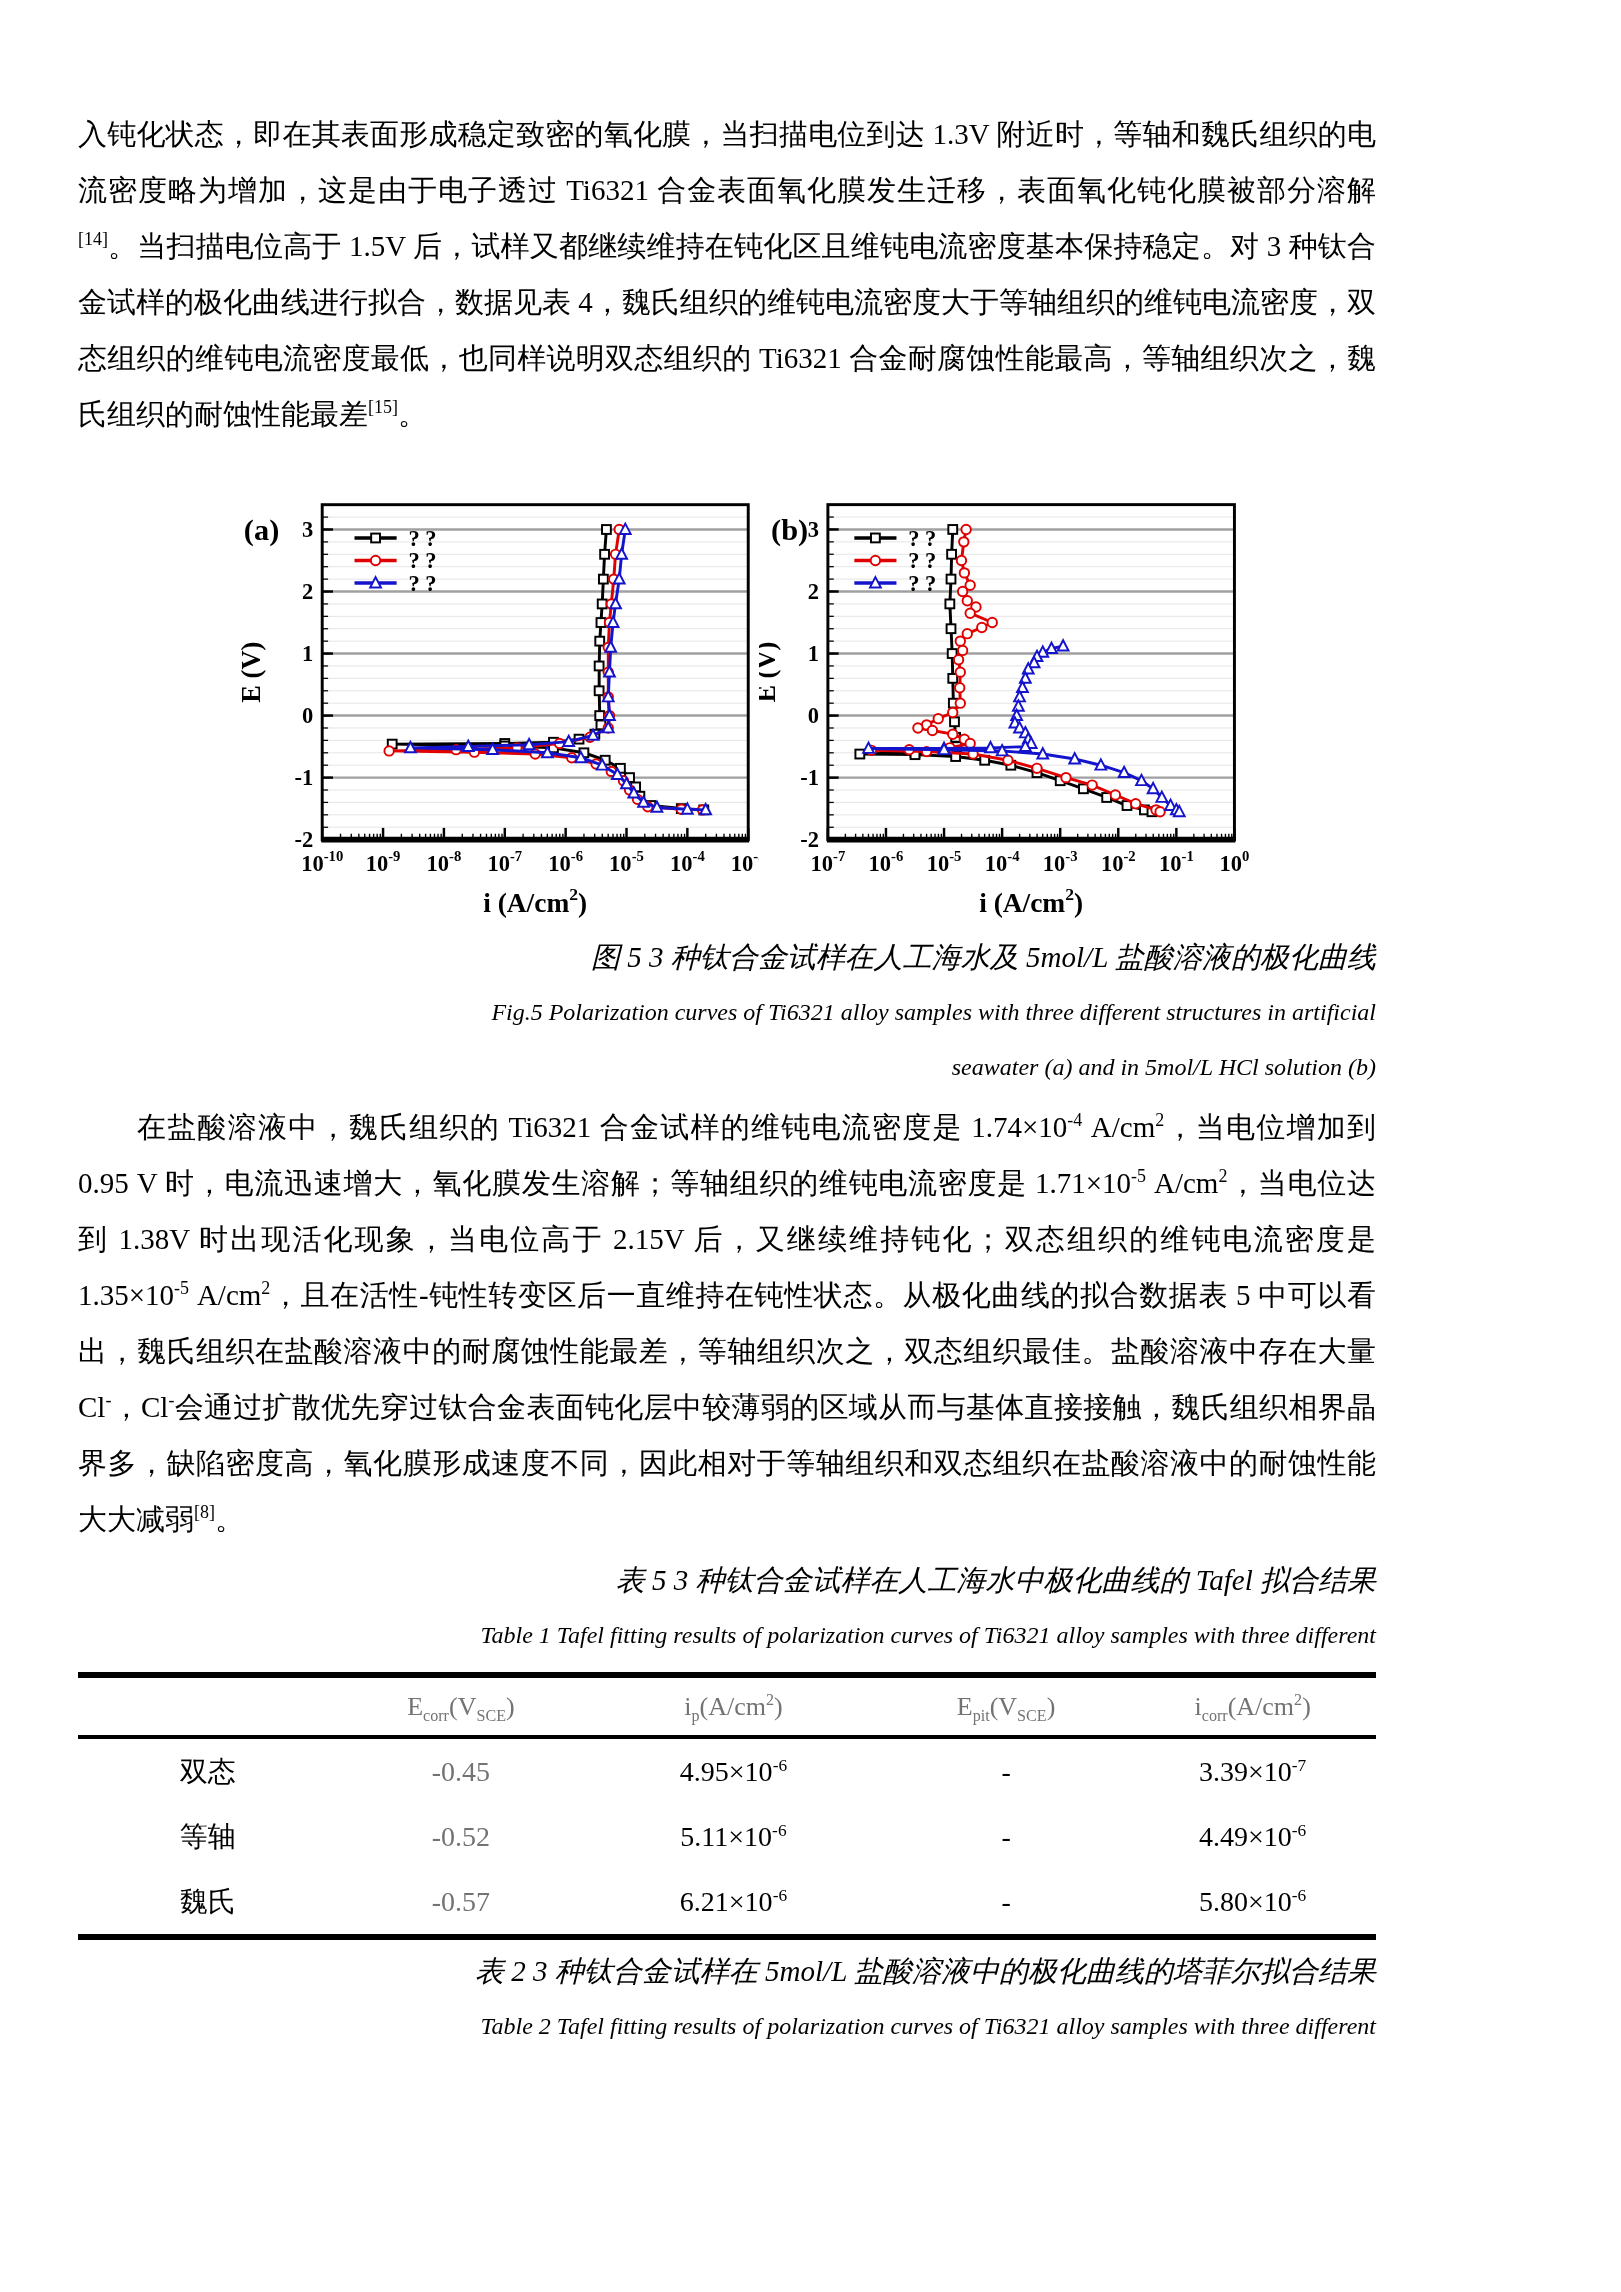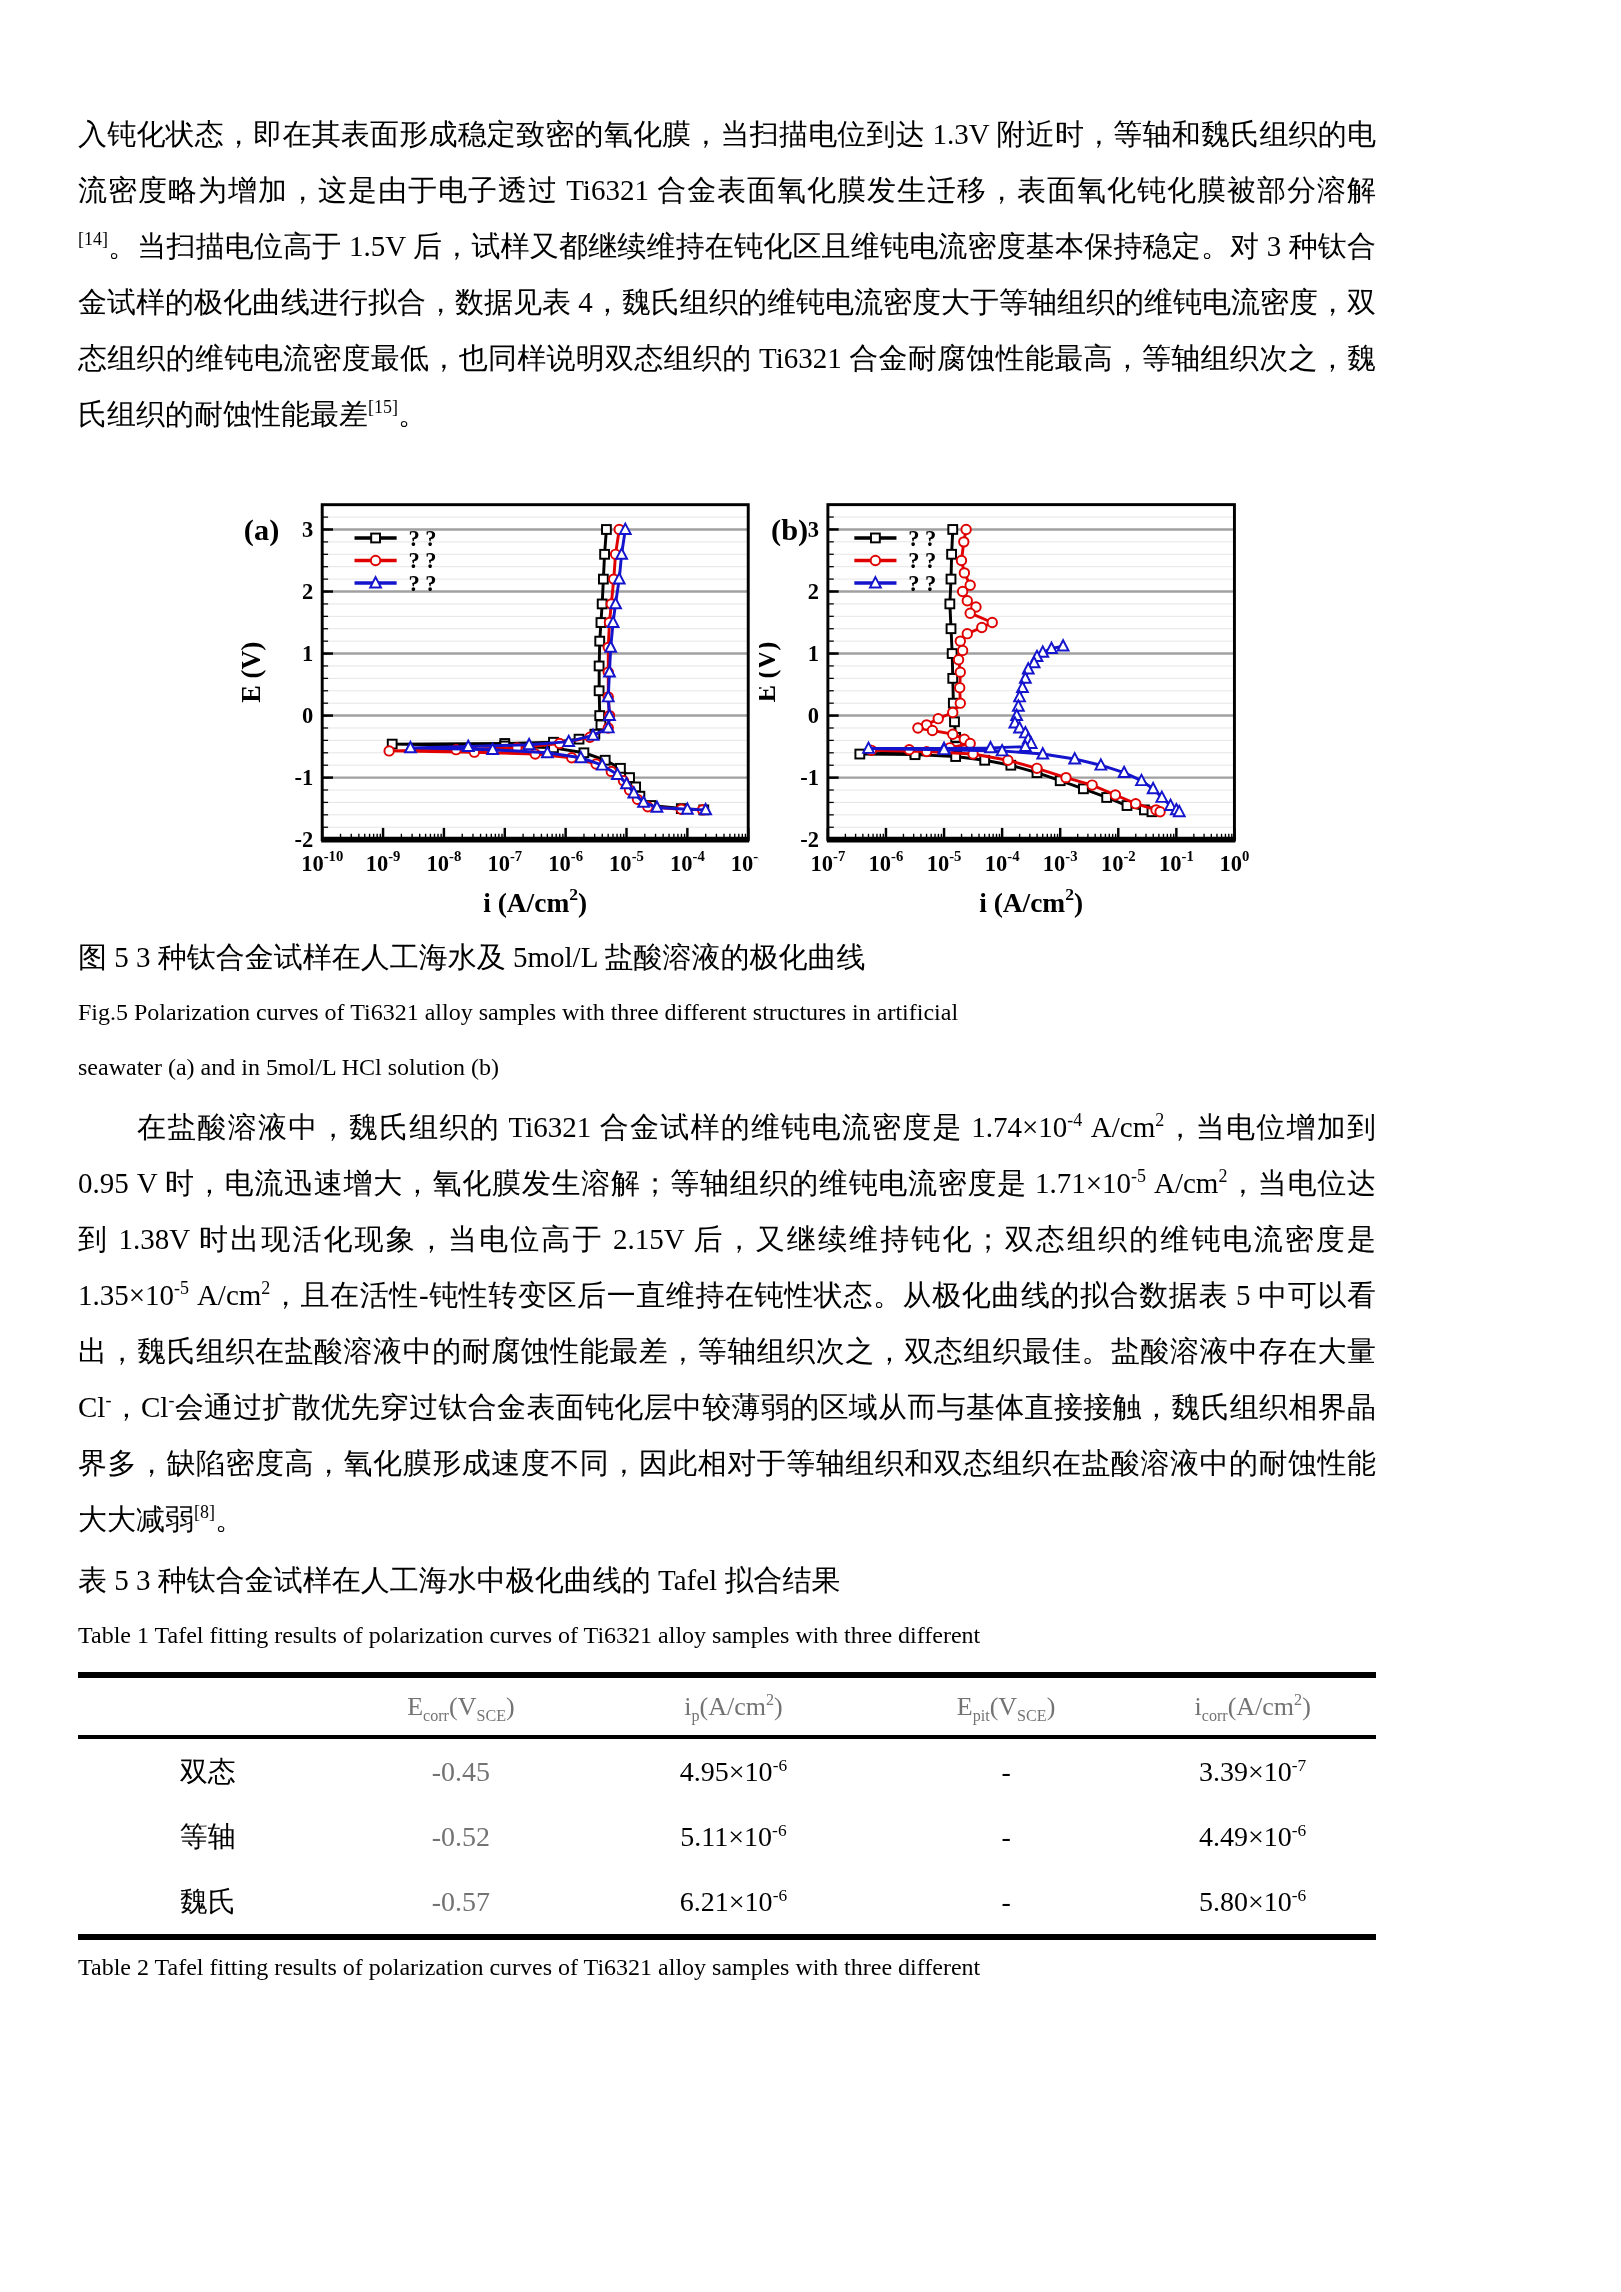"图 5 3 种钛合金试样在人工海水及 5mol/L" .caption { font-style: none -> italic; text-align: left -> right }
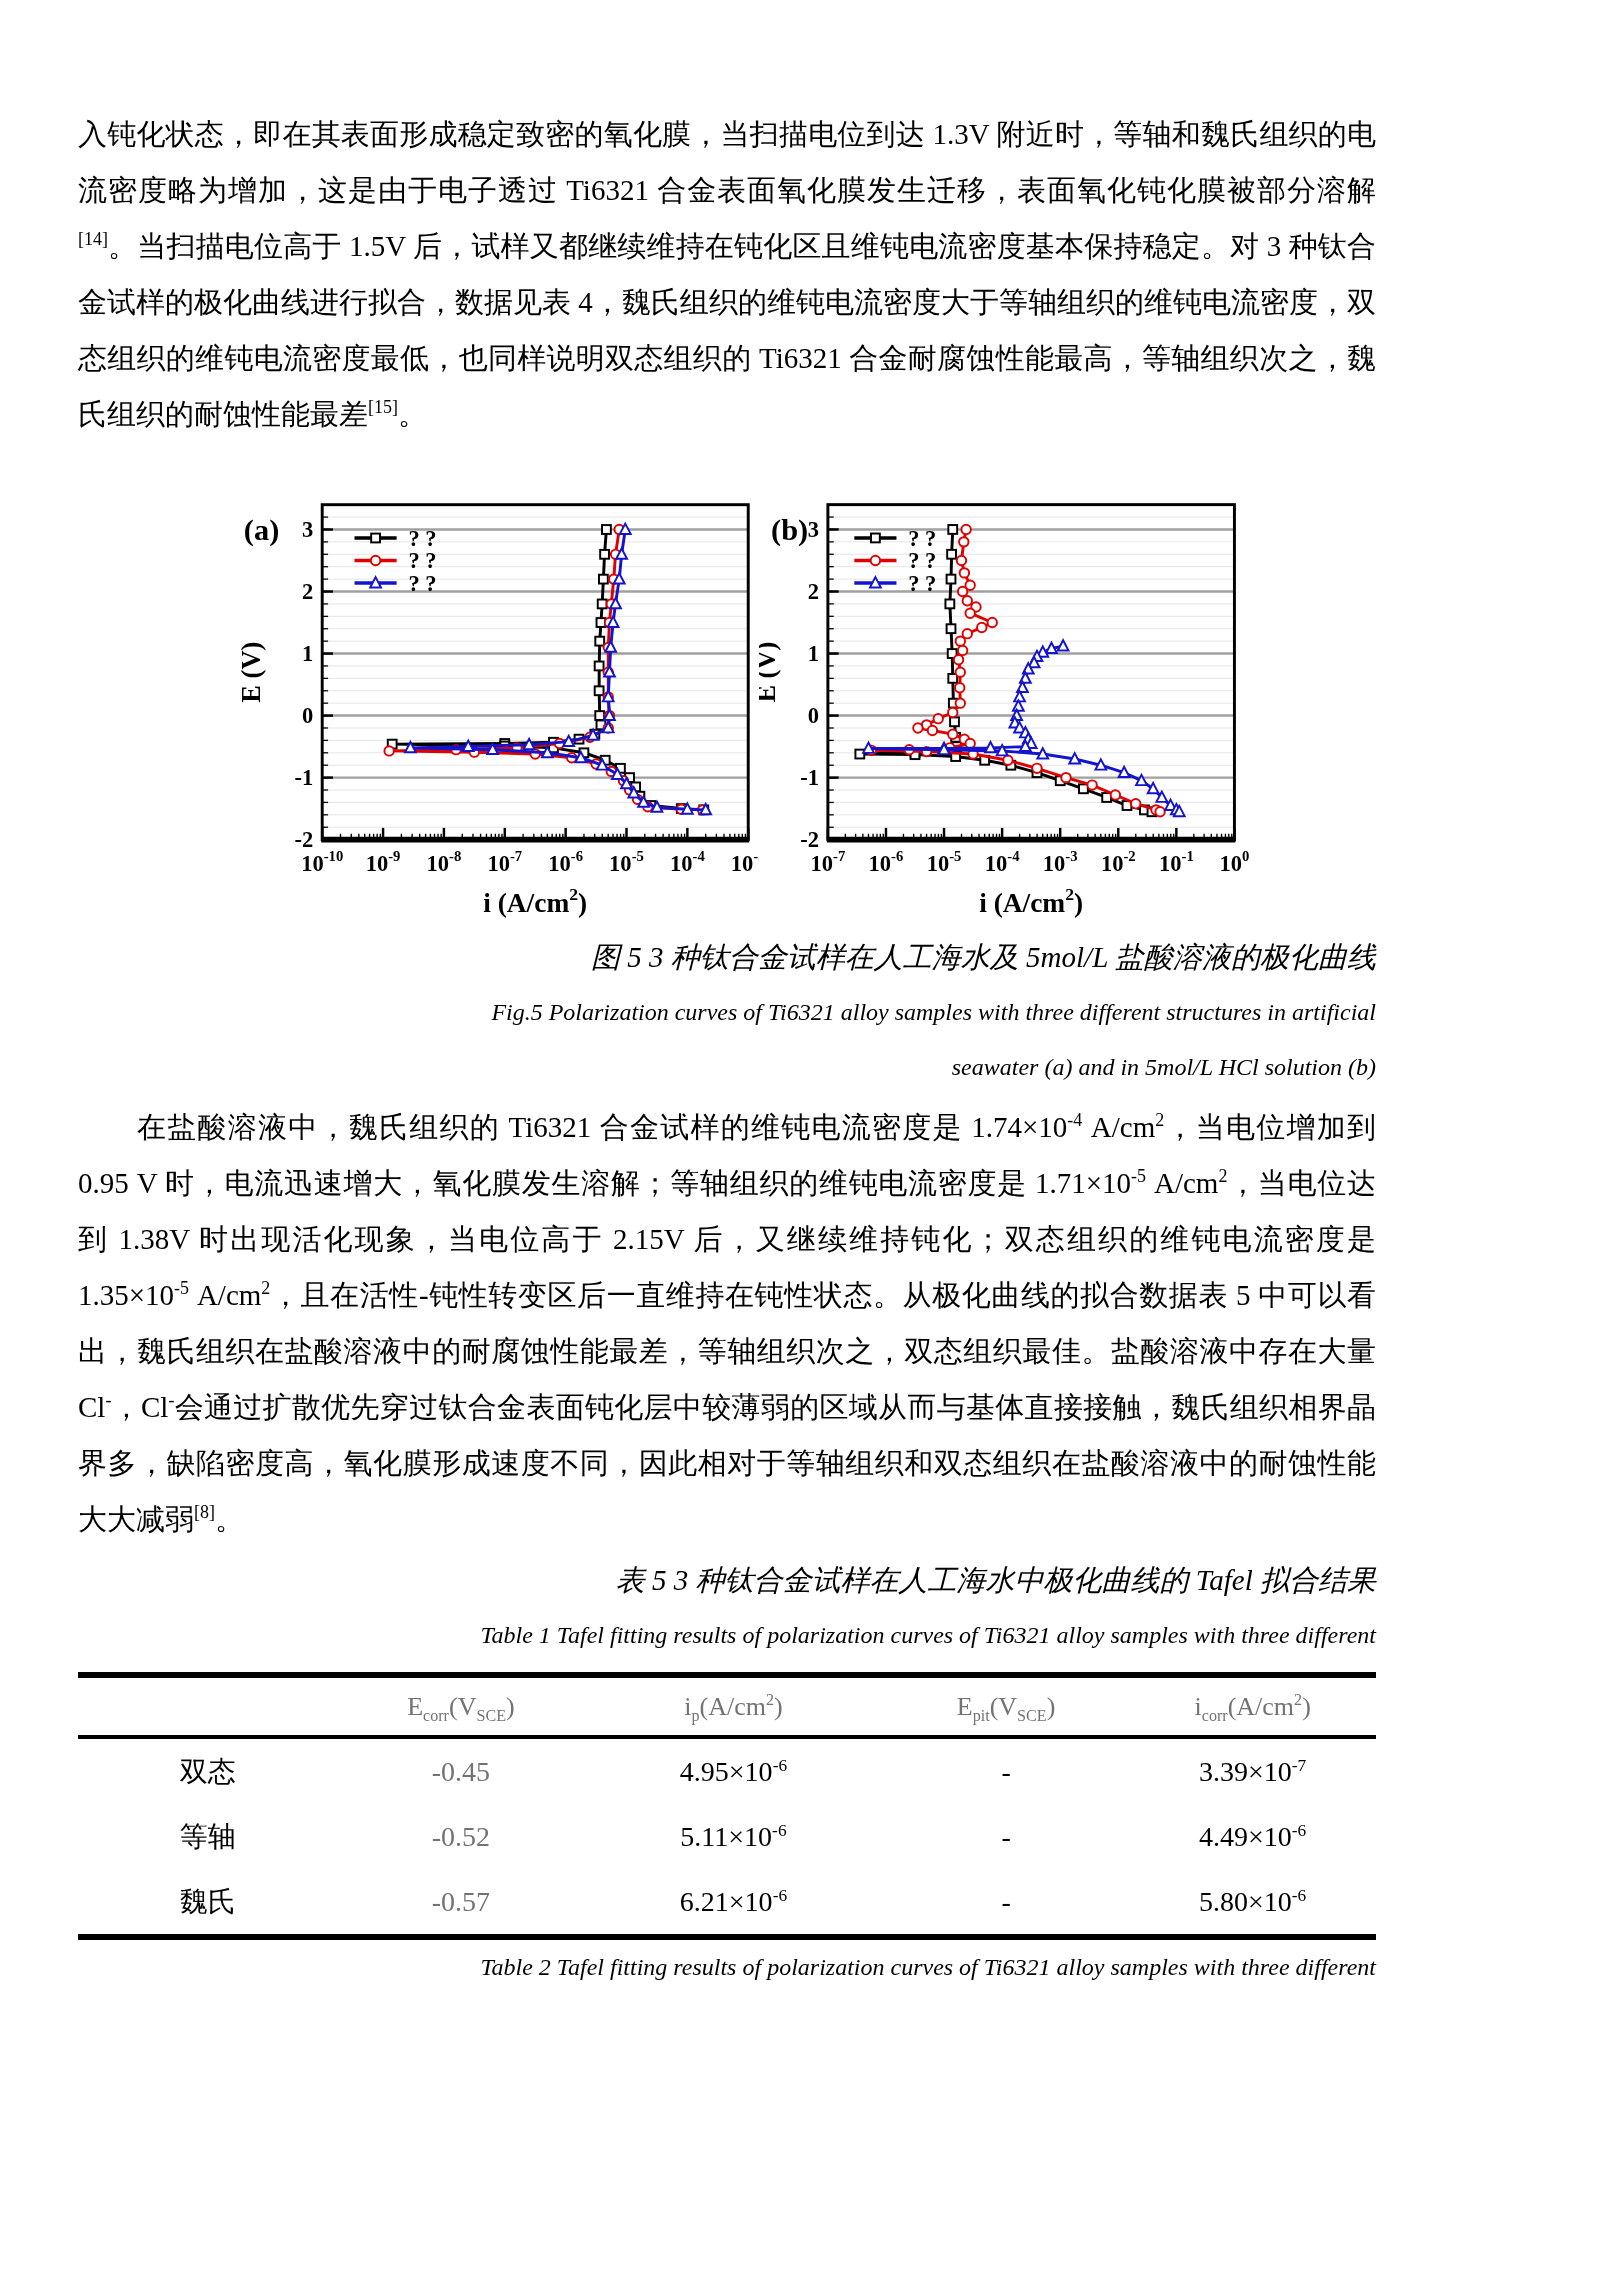"表 2 3 种钛合金试样在 5mol/L" p.caption { html: none -> <p>表 2 3 种钛合金试样在 5mol/L 盐酸溶液中的极化曲线的塔菲尔拟合结果</p> }
